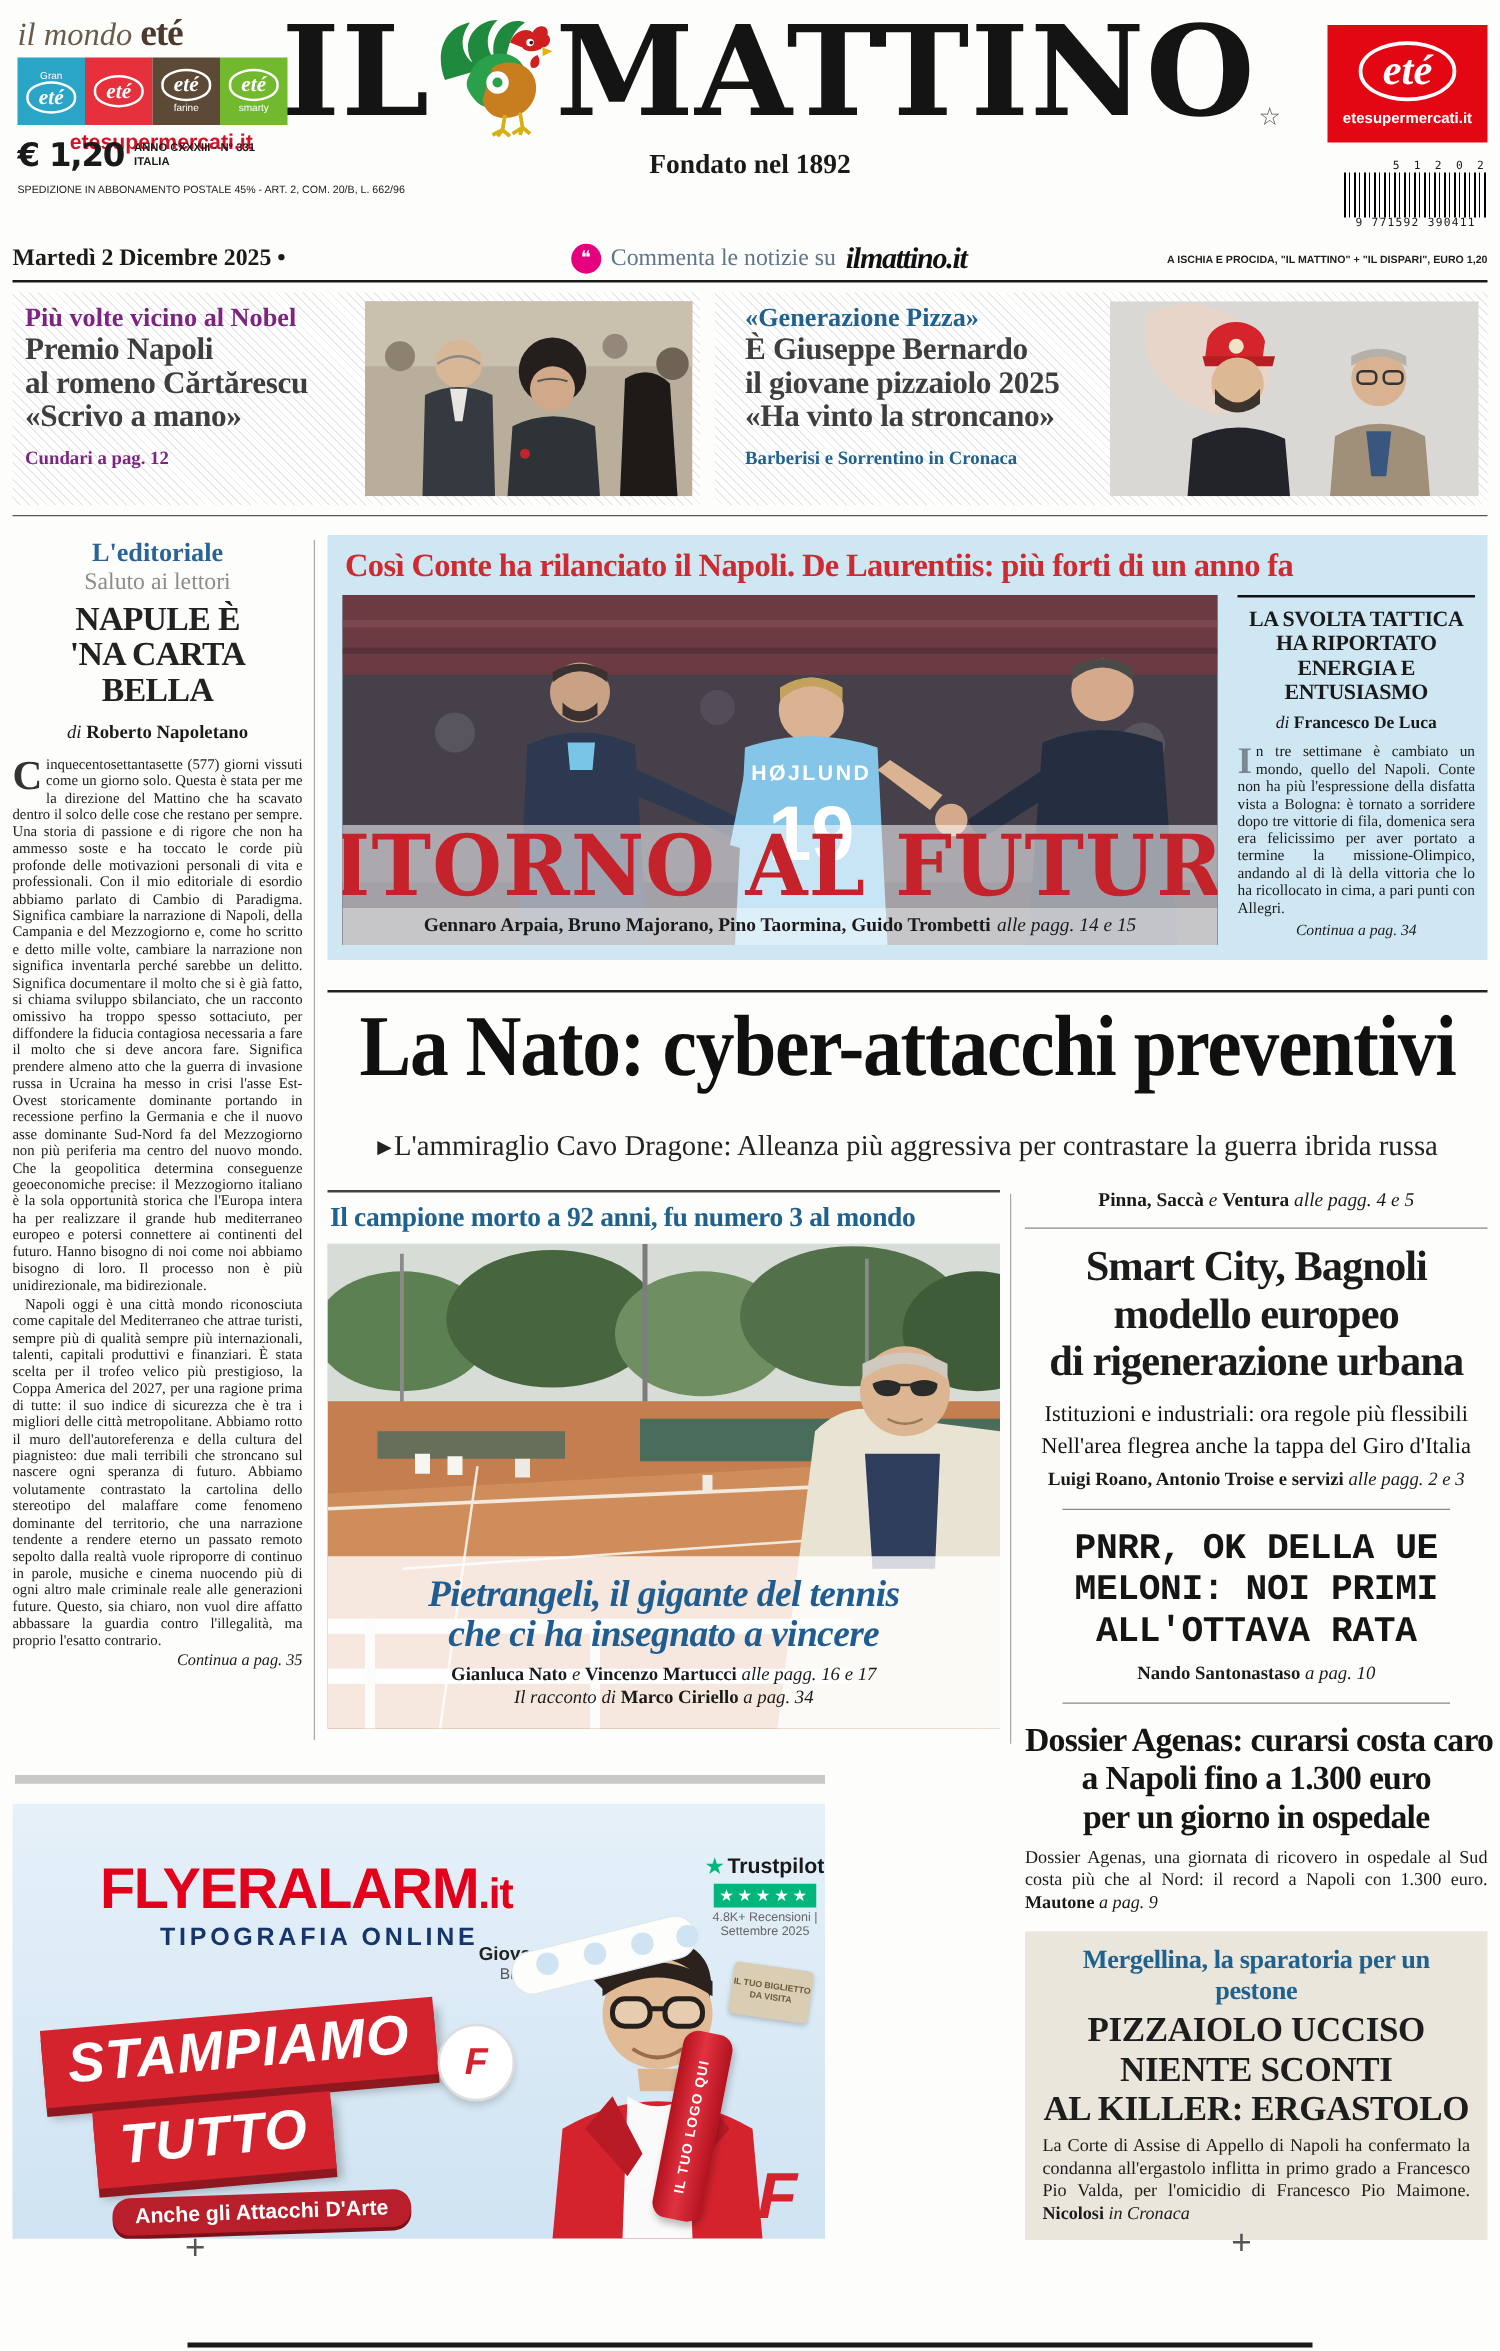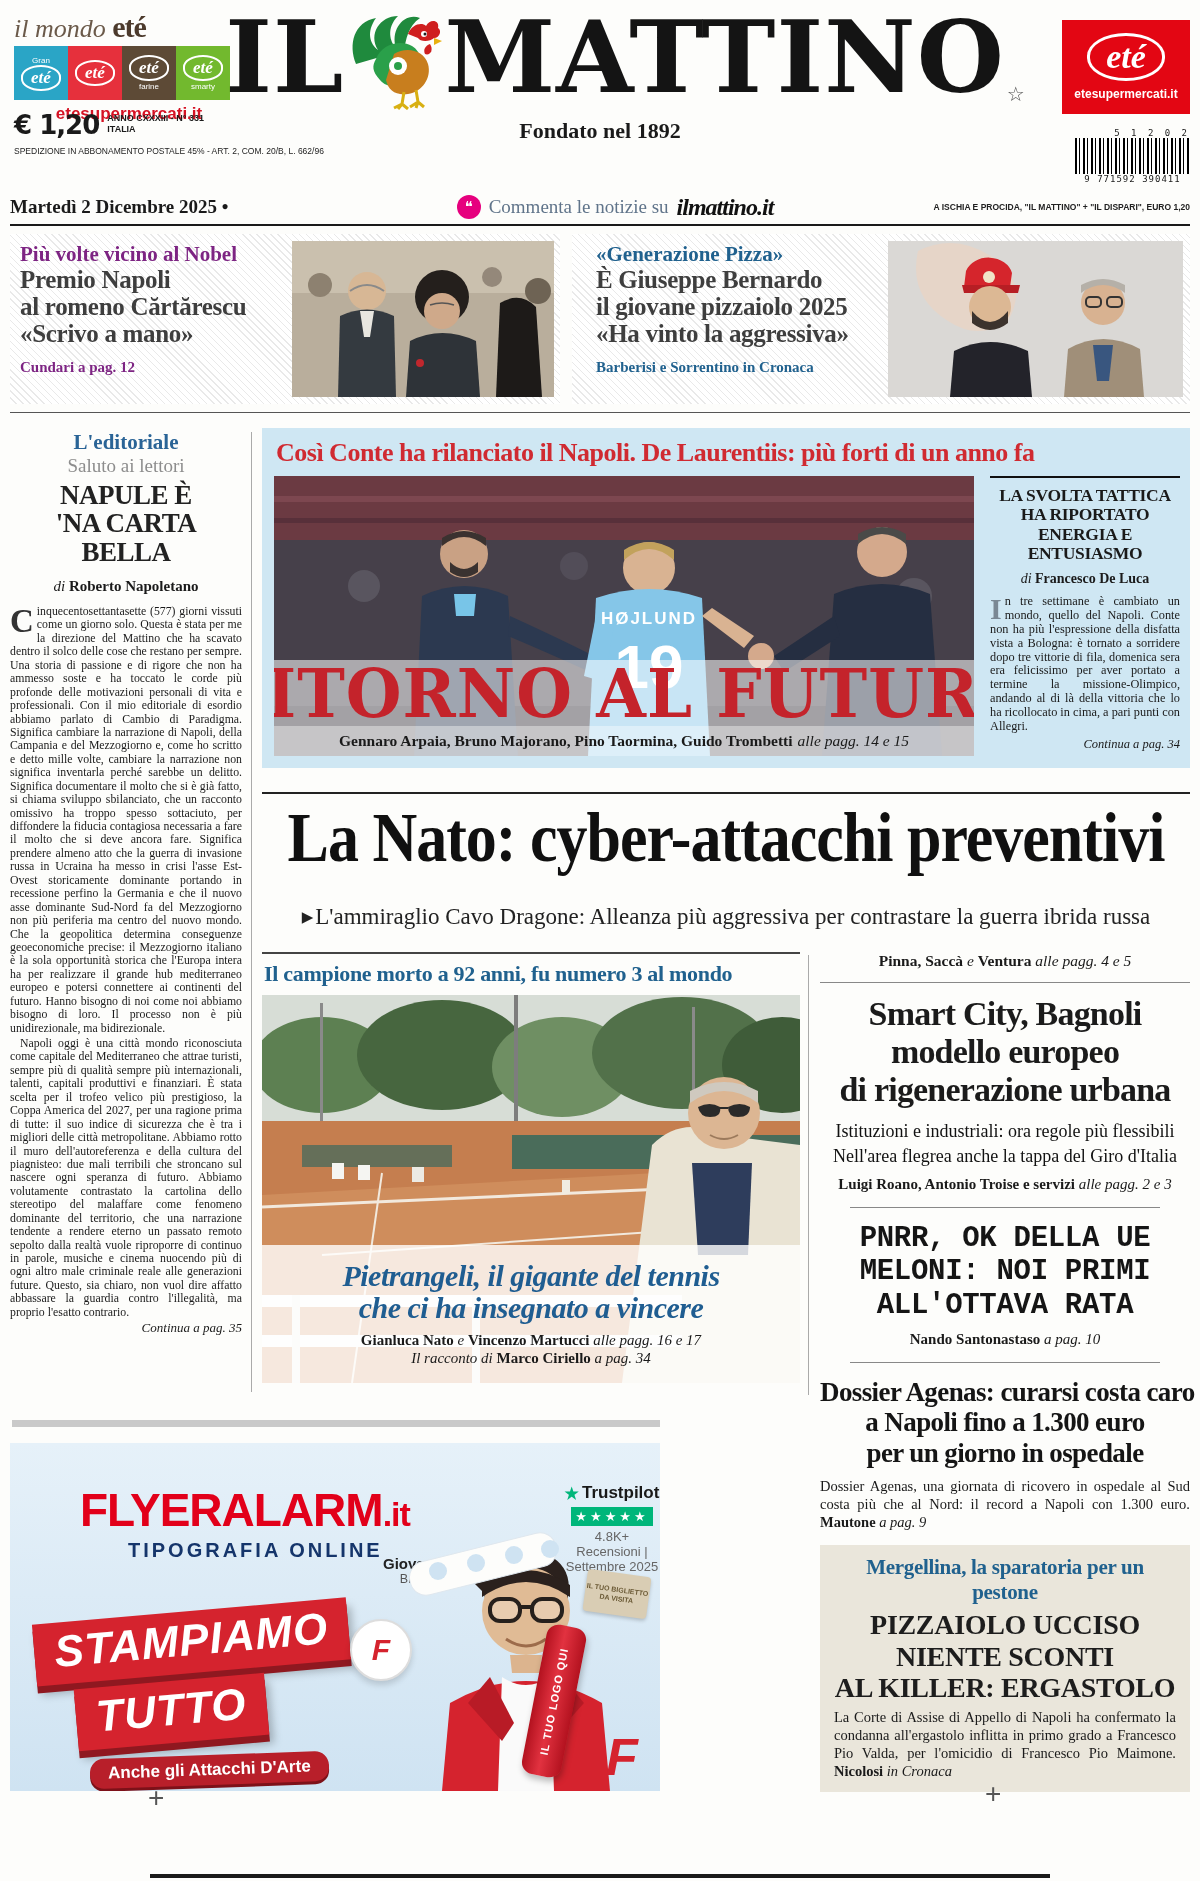"«Ha vinto la aggressiva»" div { text: aggressiva -> stroncano }
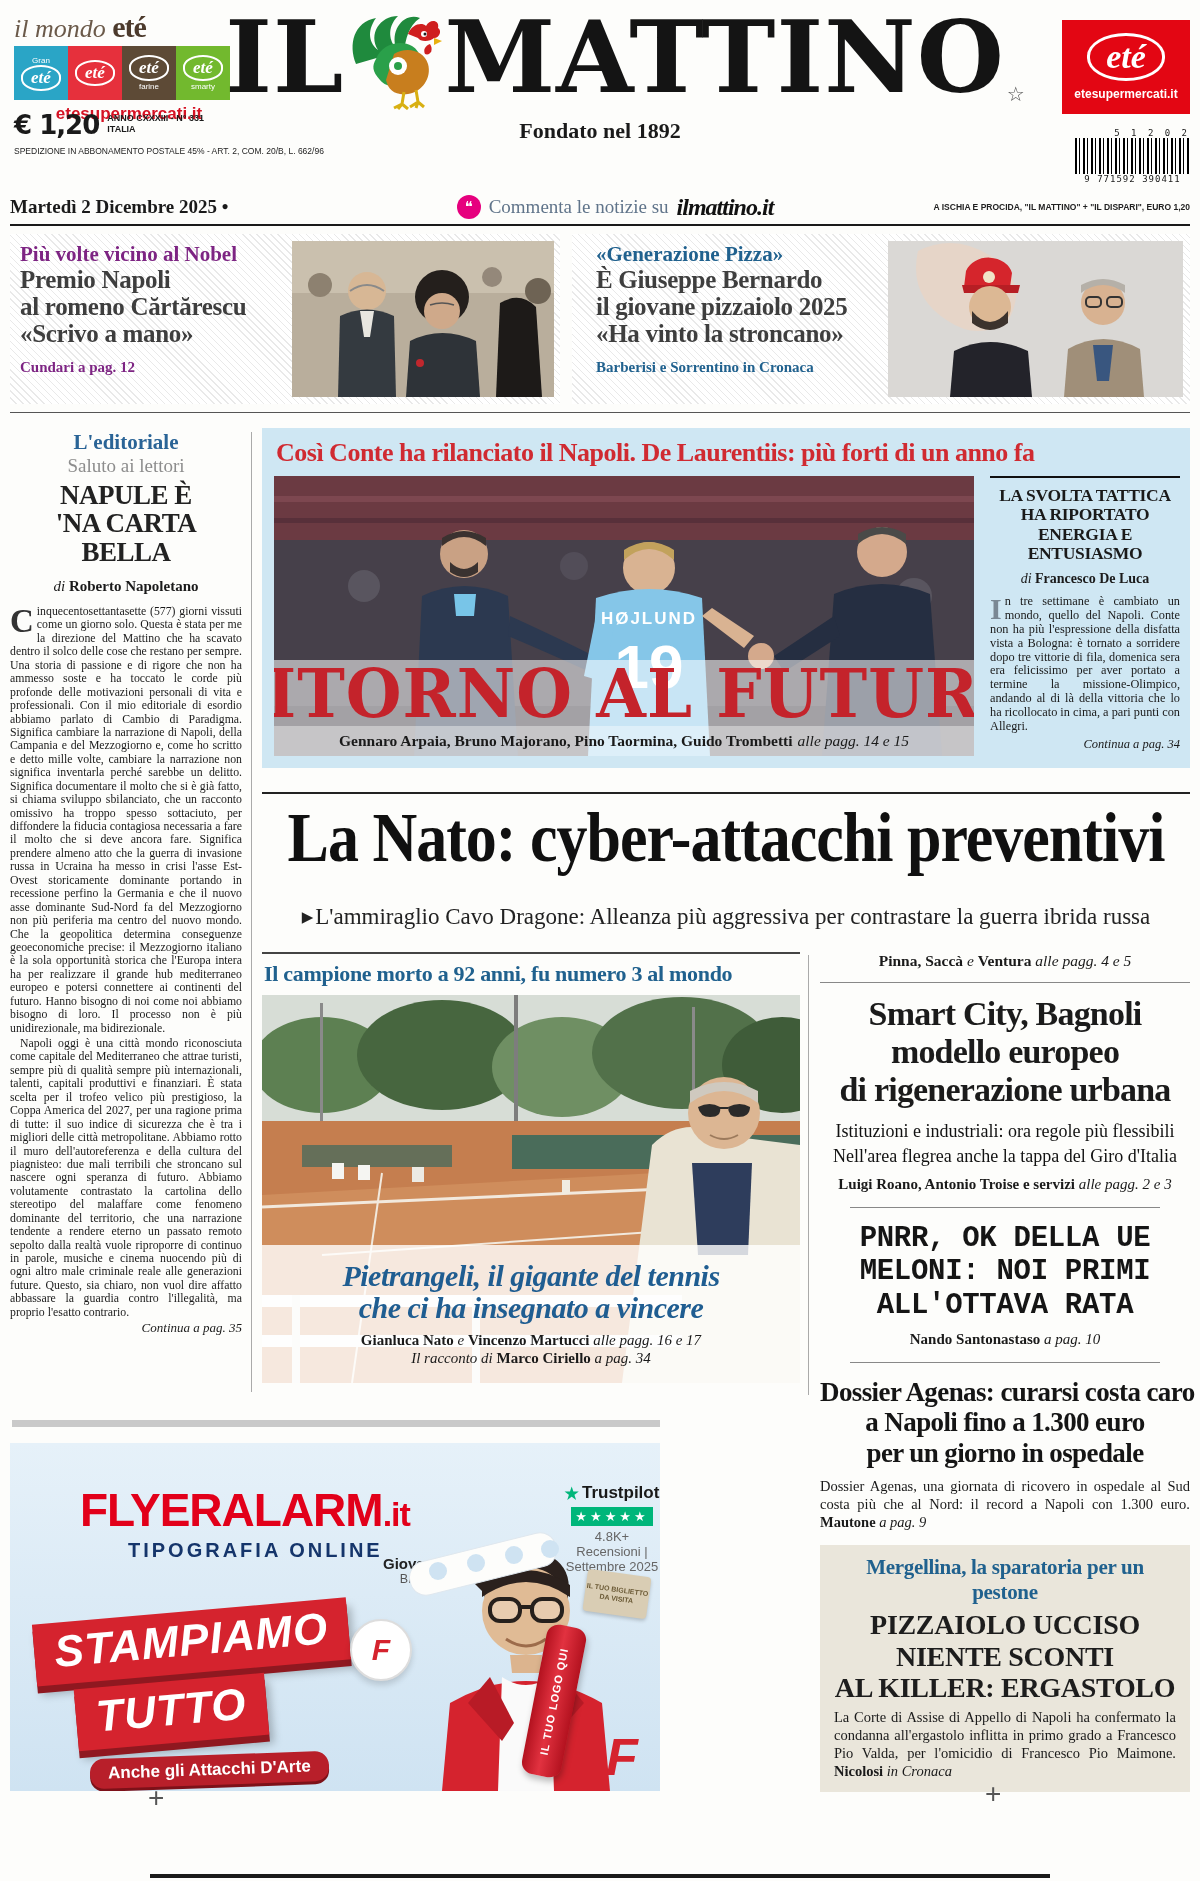"Continua a pag. 34" .side-cont { text-align: right -> center }
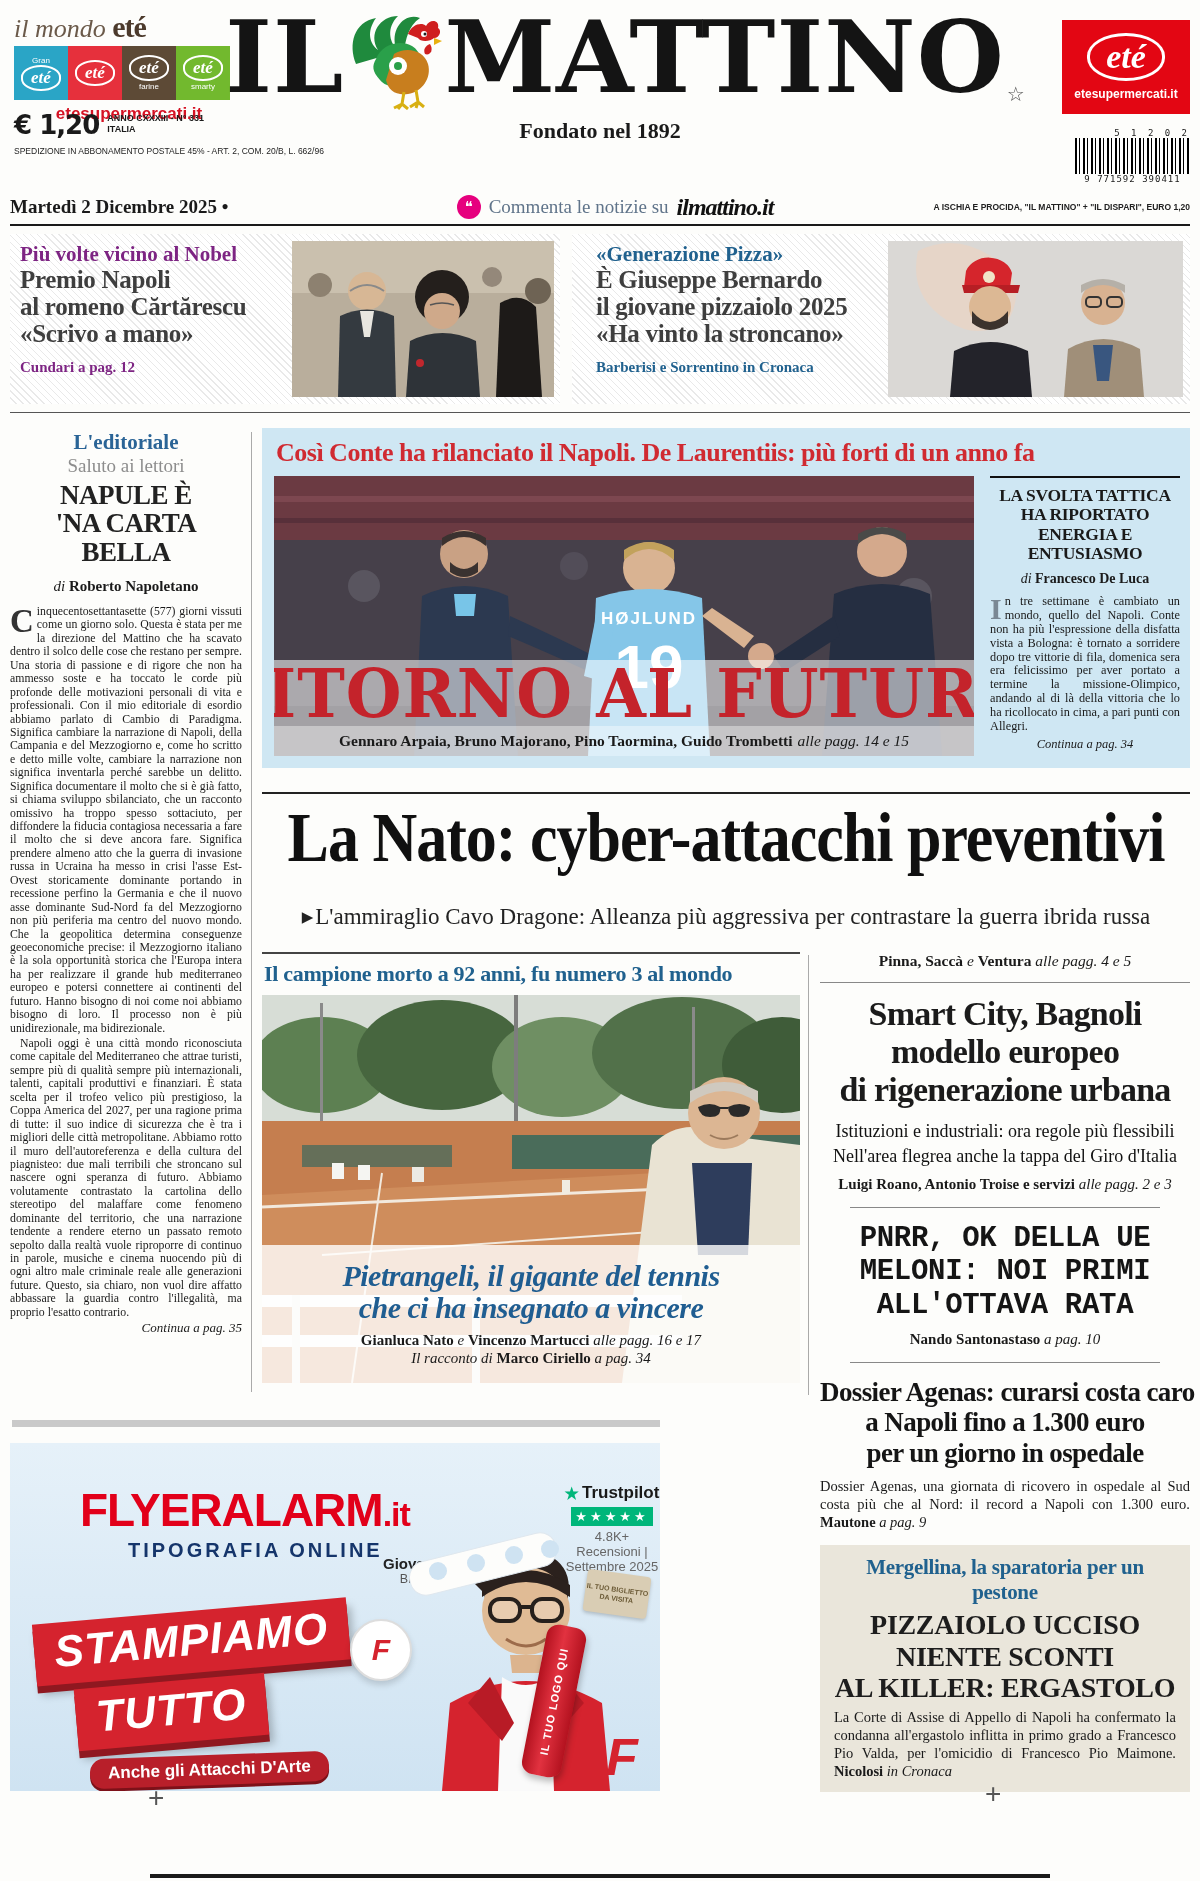"4.8K+ Recensioni | Settembre 2025" .tp-sub { font-size: 13px -> 10px }
